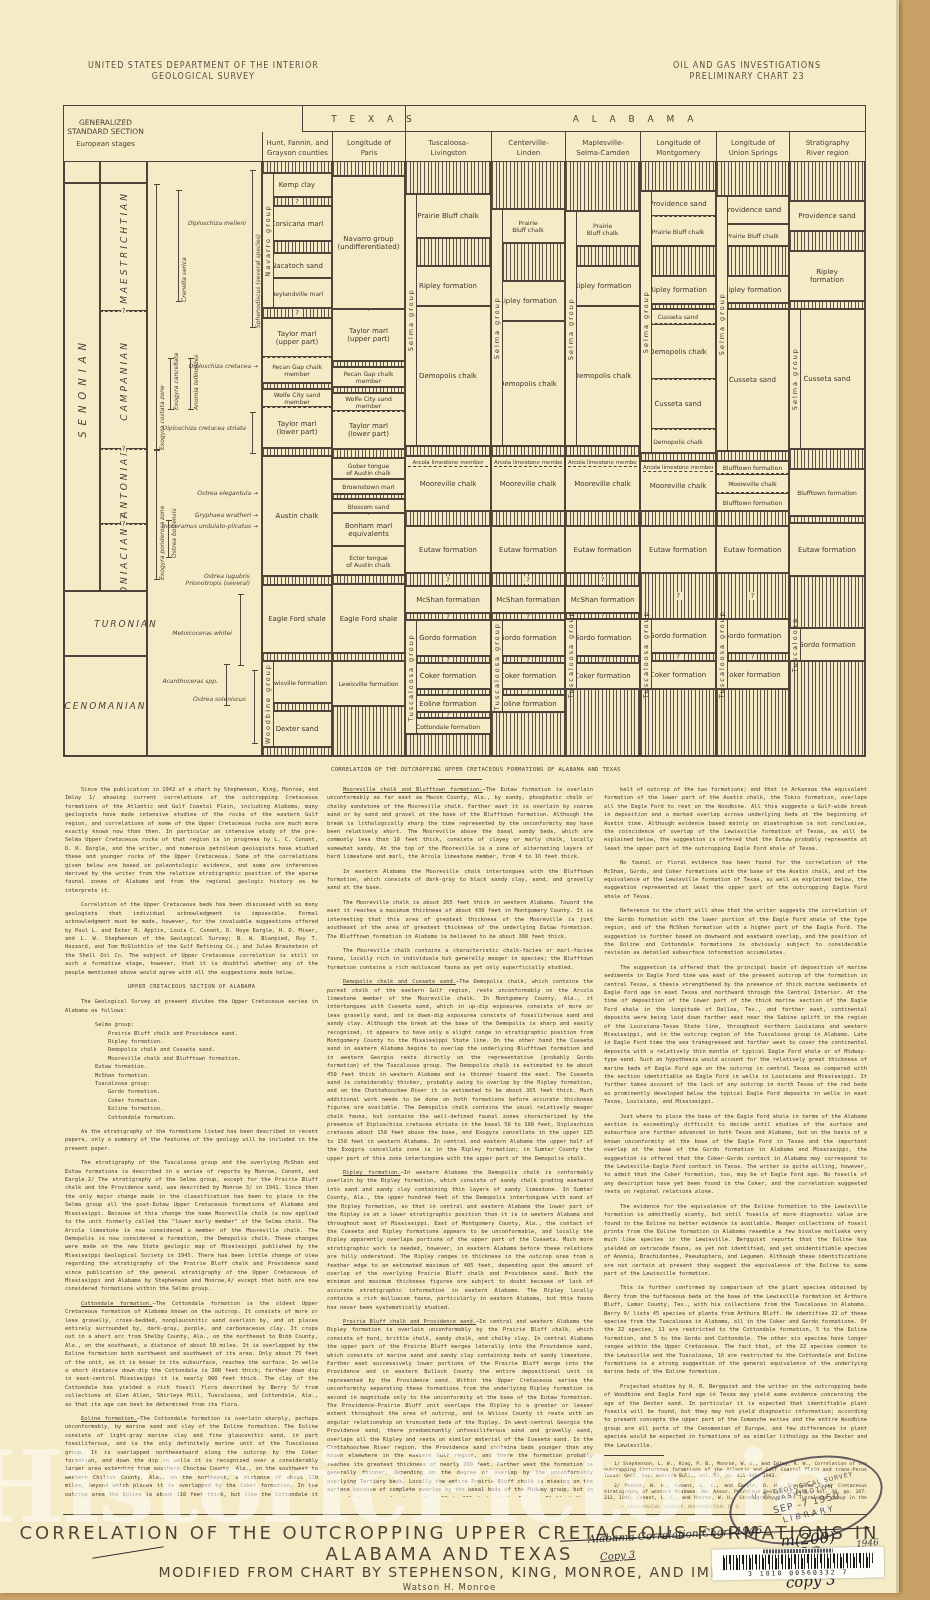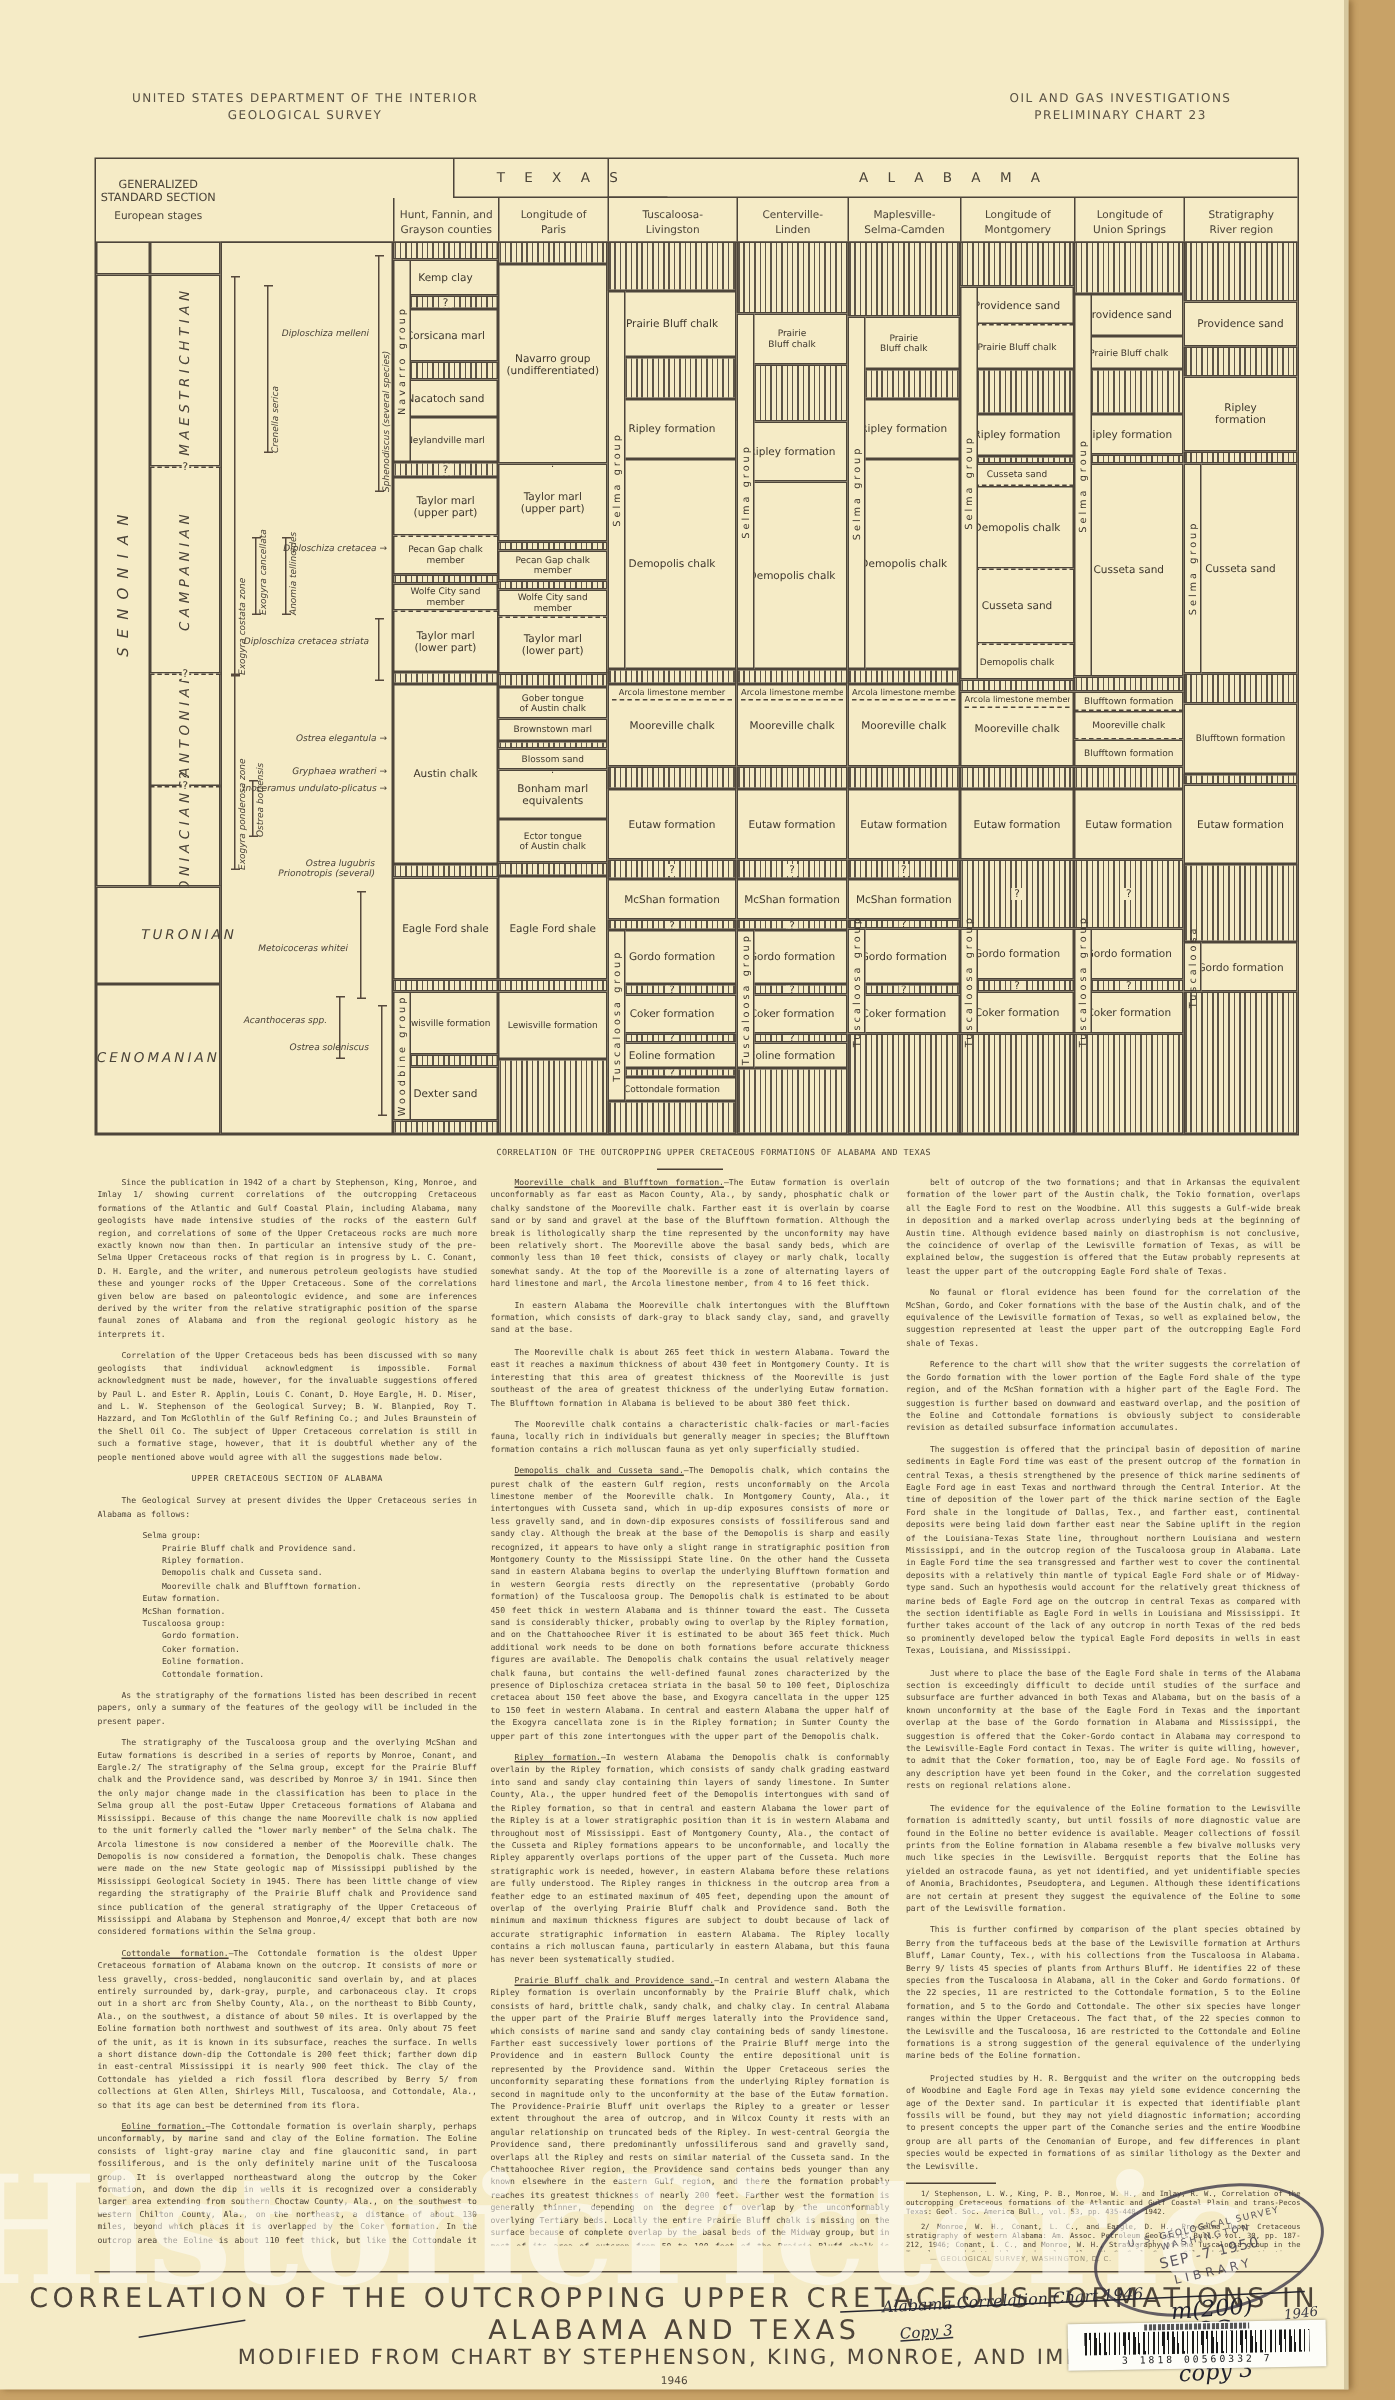"Watson H. Monroe" div.f4 { html: none -> <div>Watson H. Monroe</div> }
